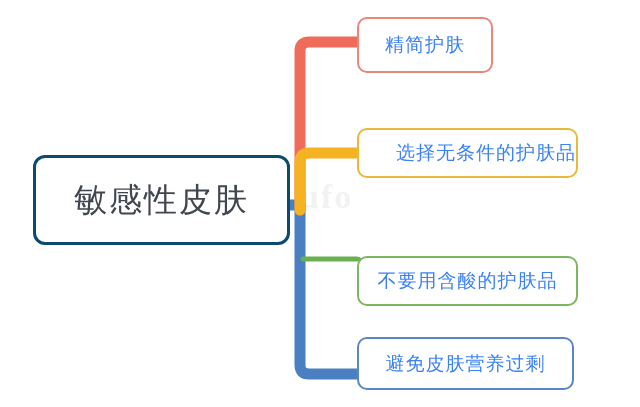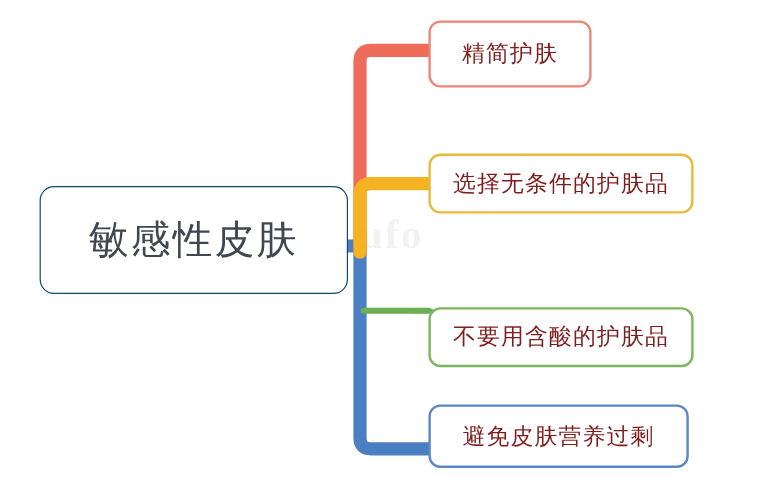"精简护肤" .node { color: #7f1d1d -> #3b82f6 }
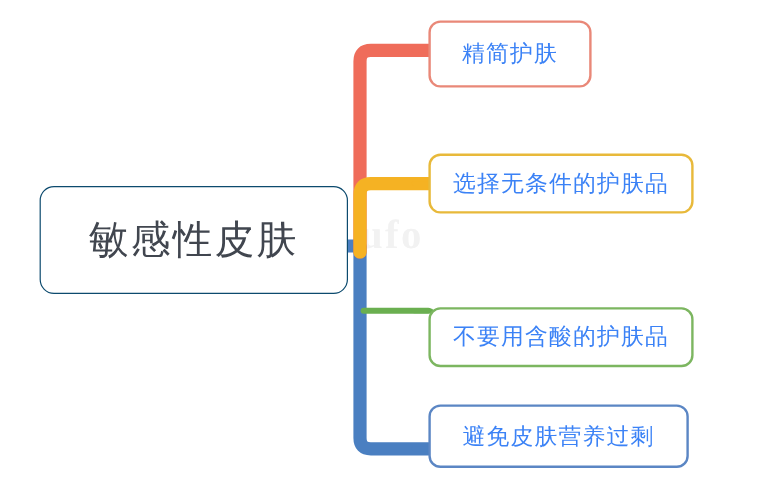"选择无条件的护肤品" .node-b1 { justify-content: none -> flex-end }
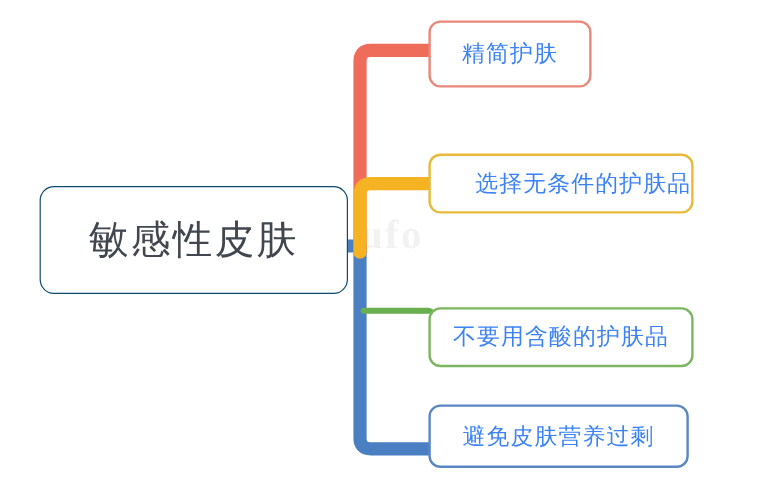"敏感性皮肤" .node-root { border: 1px solid #0c4a6e -> 3px solid #0c4a6e }
